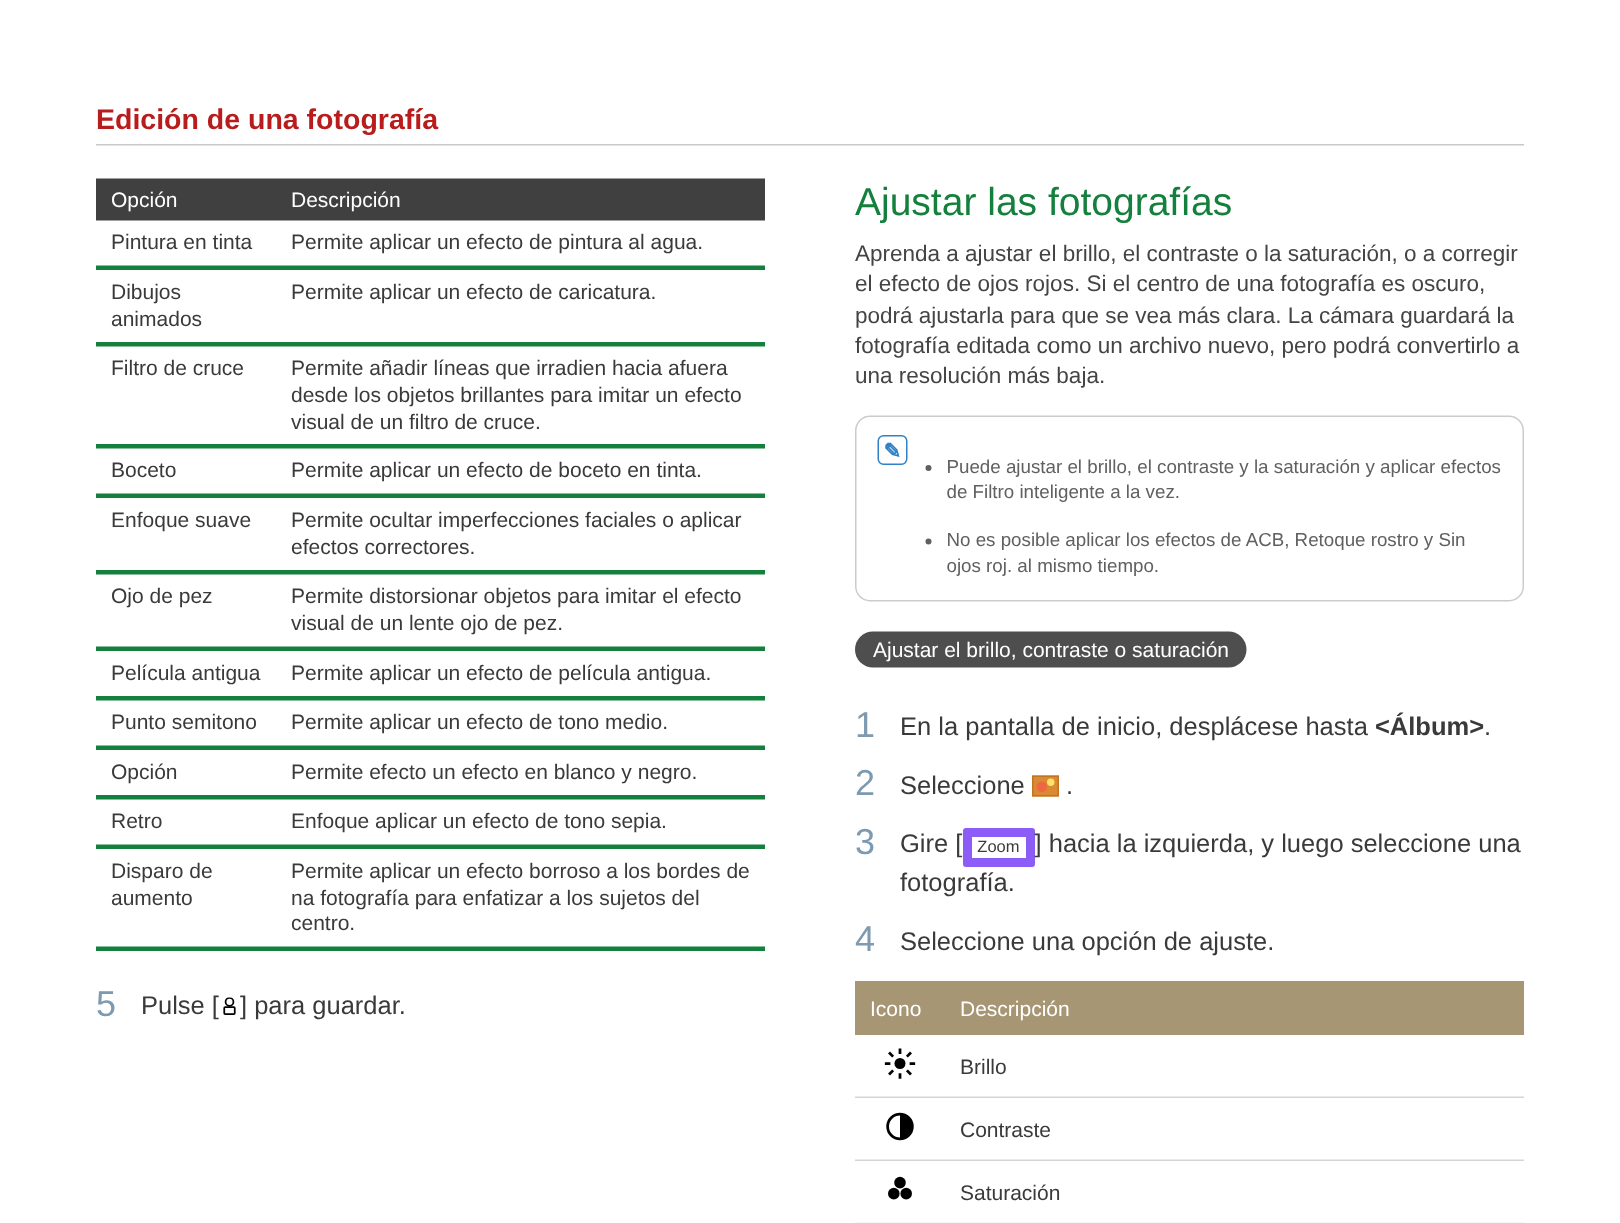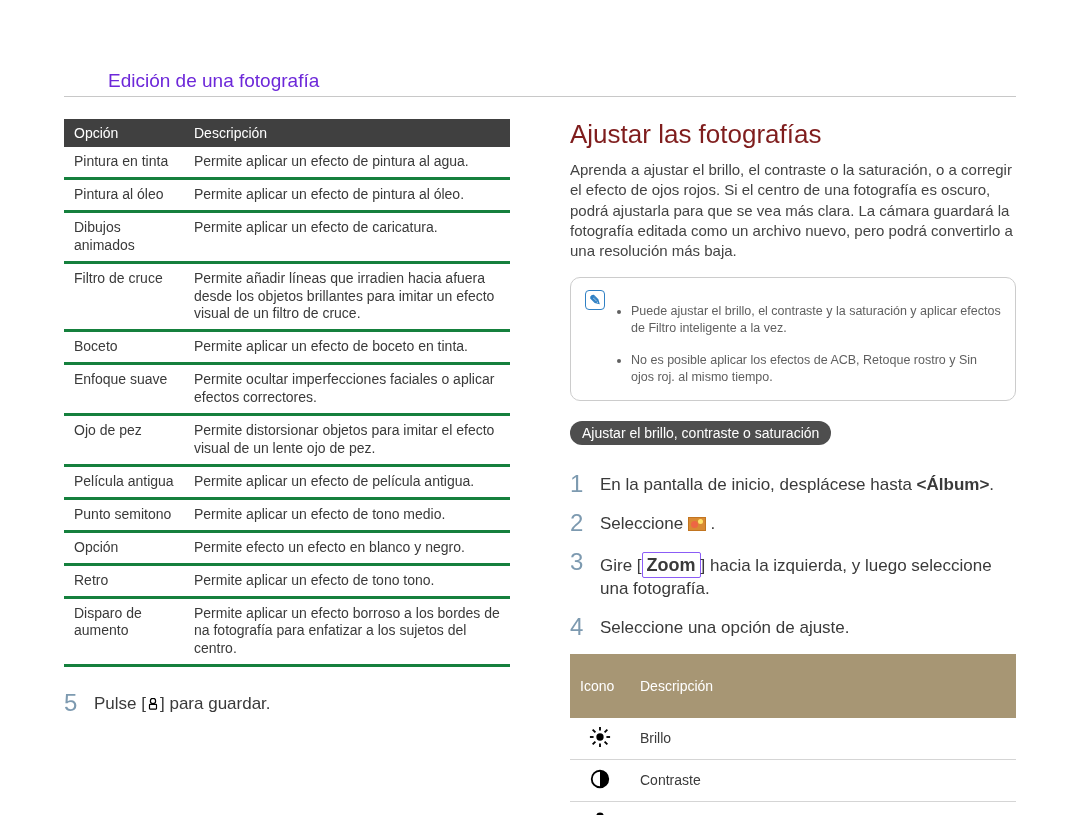"Edición de una fotografía" .breadcrumb { color: #6d28d9 -> #b91c1c; font-weight: 400 -> 700; margin-left: 44px -> none }
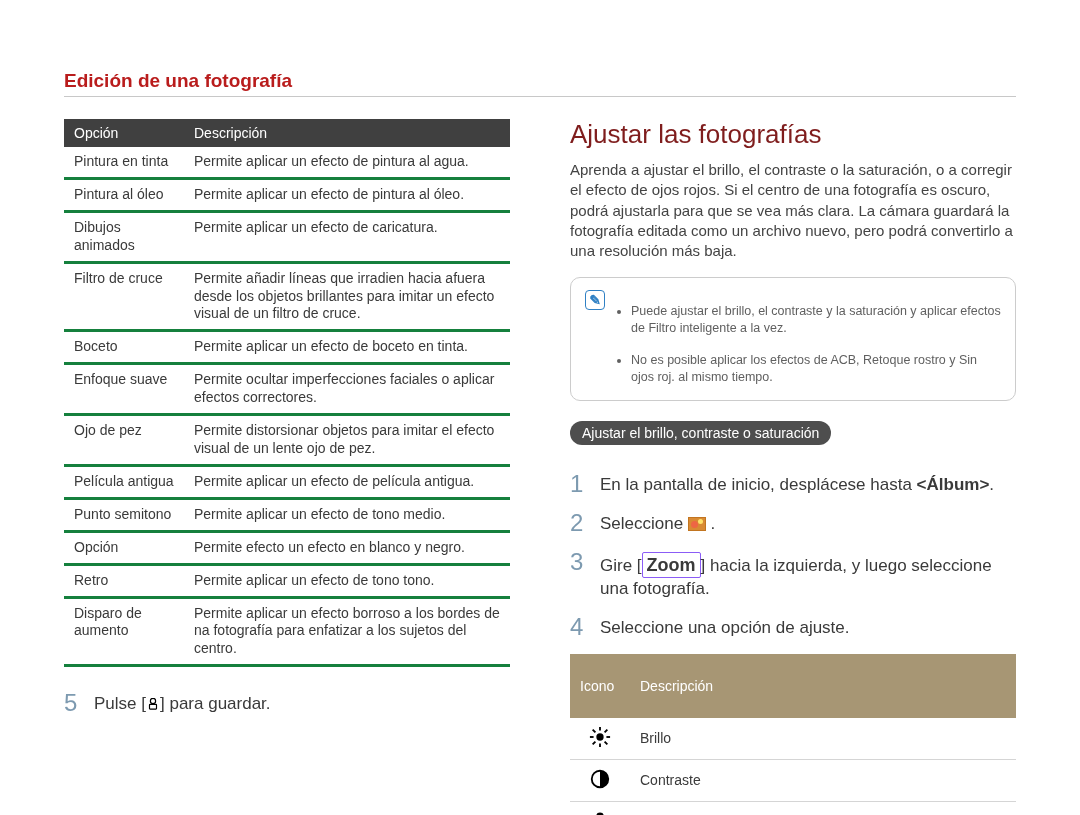"Ajustar las fotografías" h2.hblue { color: #7f1d1d -> #15803d }
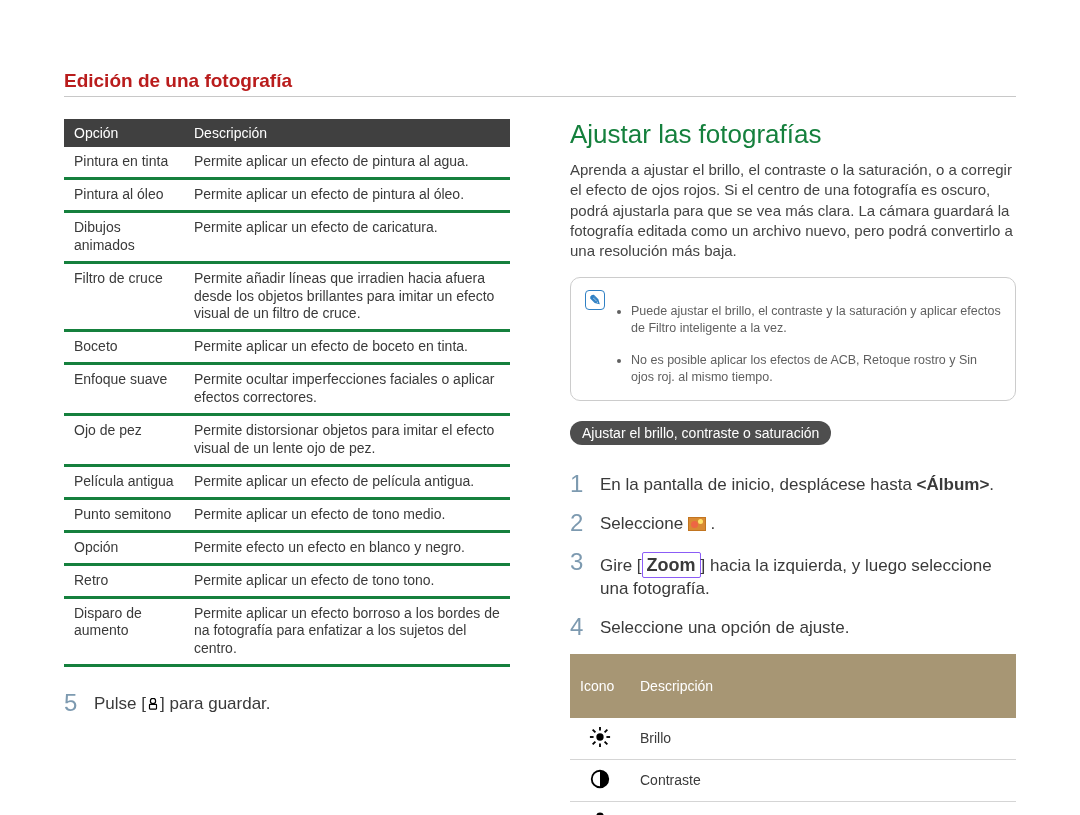"Pintura al óleo" tr { html: <tr> <td>Pintura al óleo</td> <td>Permite aplicar un efecto de pintura al óleo.</td> </tr> -> none }
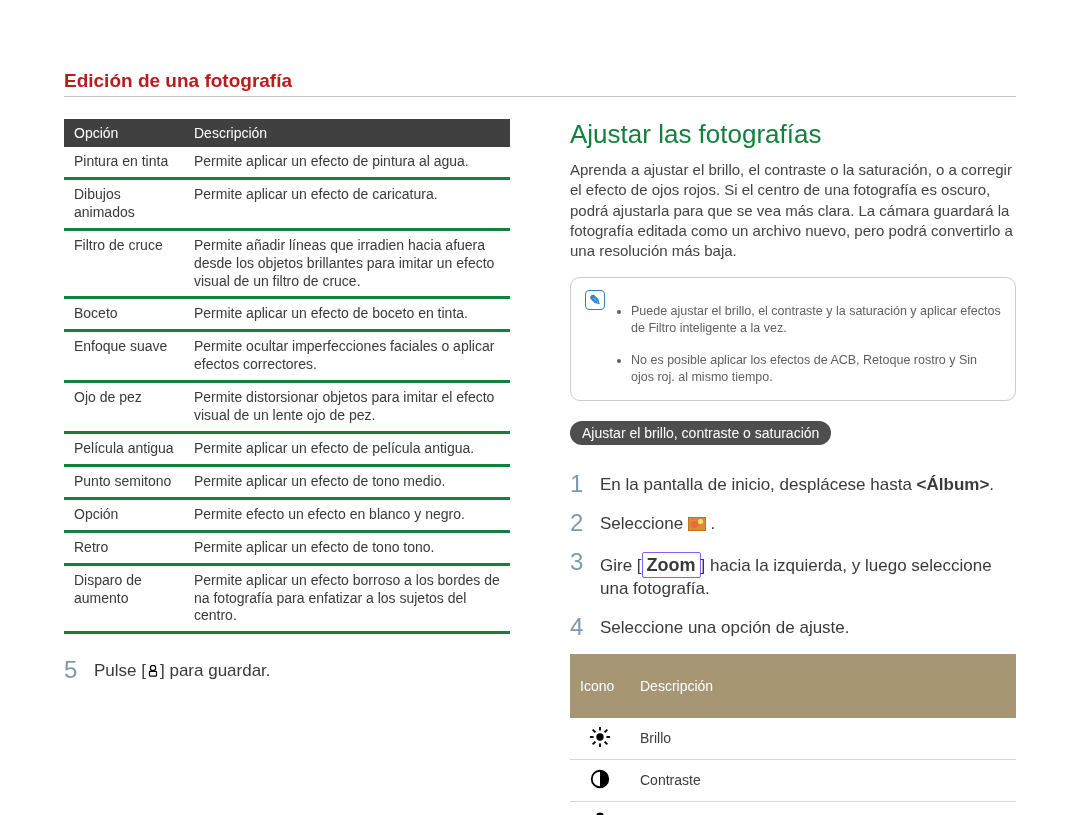"Permite aplicar un efecto de tono tono." td { text: Permite aplicar un efecto de tono tono -> Enfoque aplicar un efecto de tono sepia }
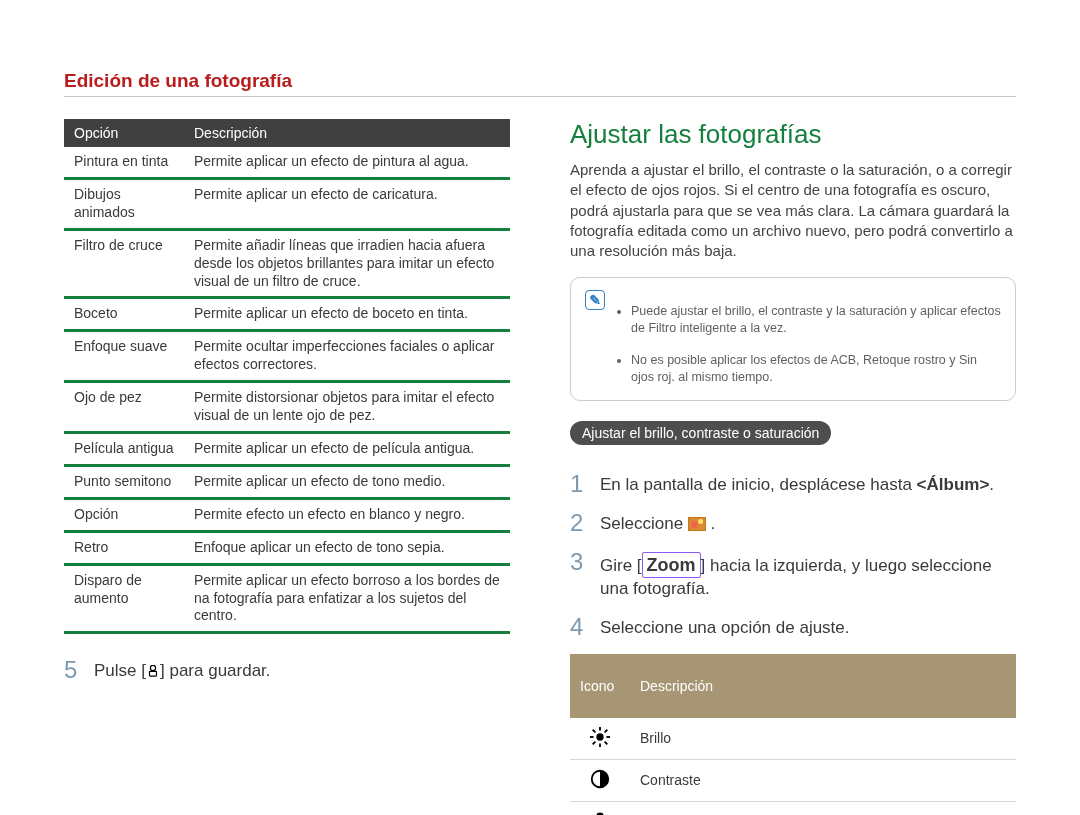"Zoom" .zoomkey { border: 1px solid #8b5cf6 -> 6px solid #8b5cf6; font-size: 18px -> 11px; font-weight: bold -> normal }
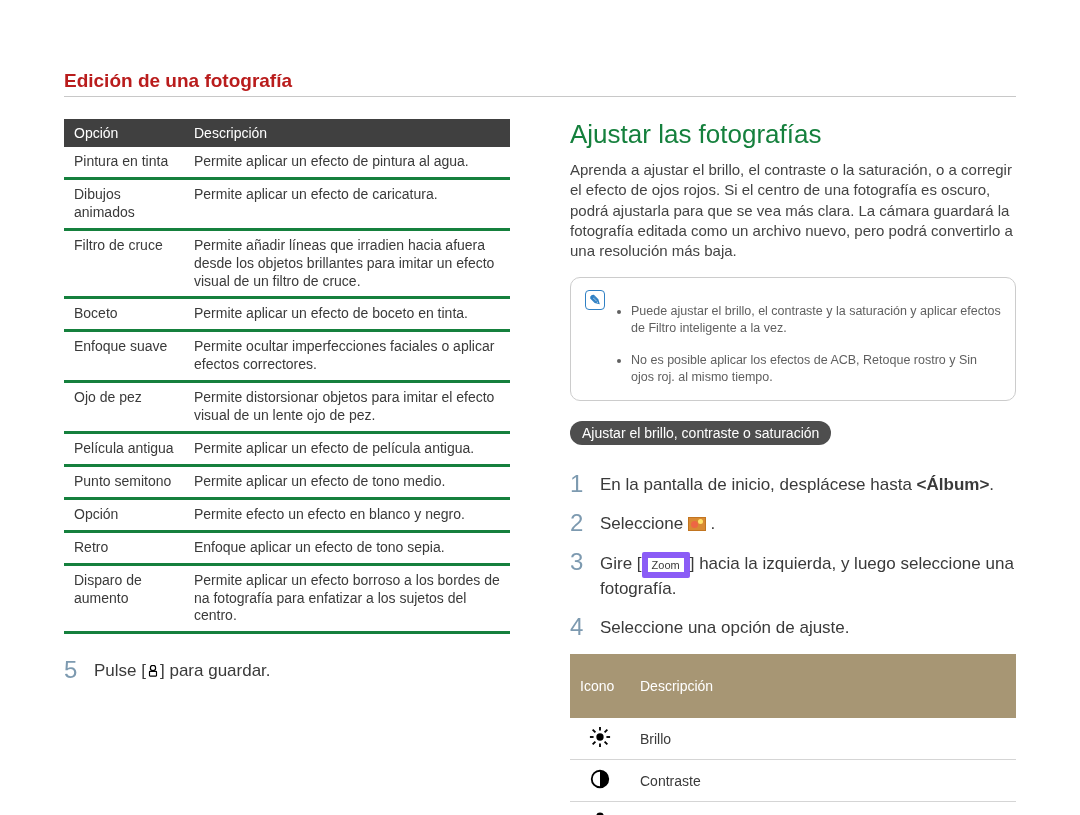"Icono" table.icons thead th { padding: 24px 10px -> 10px 10px }
